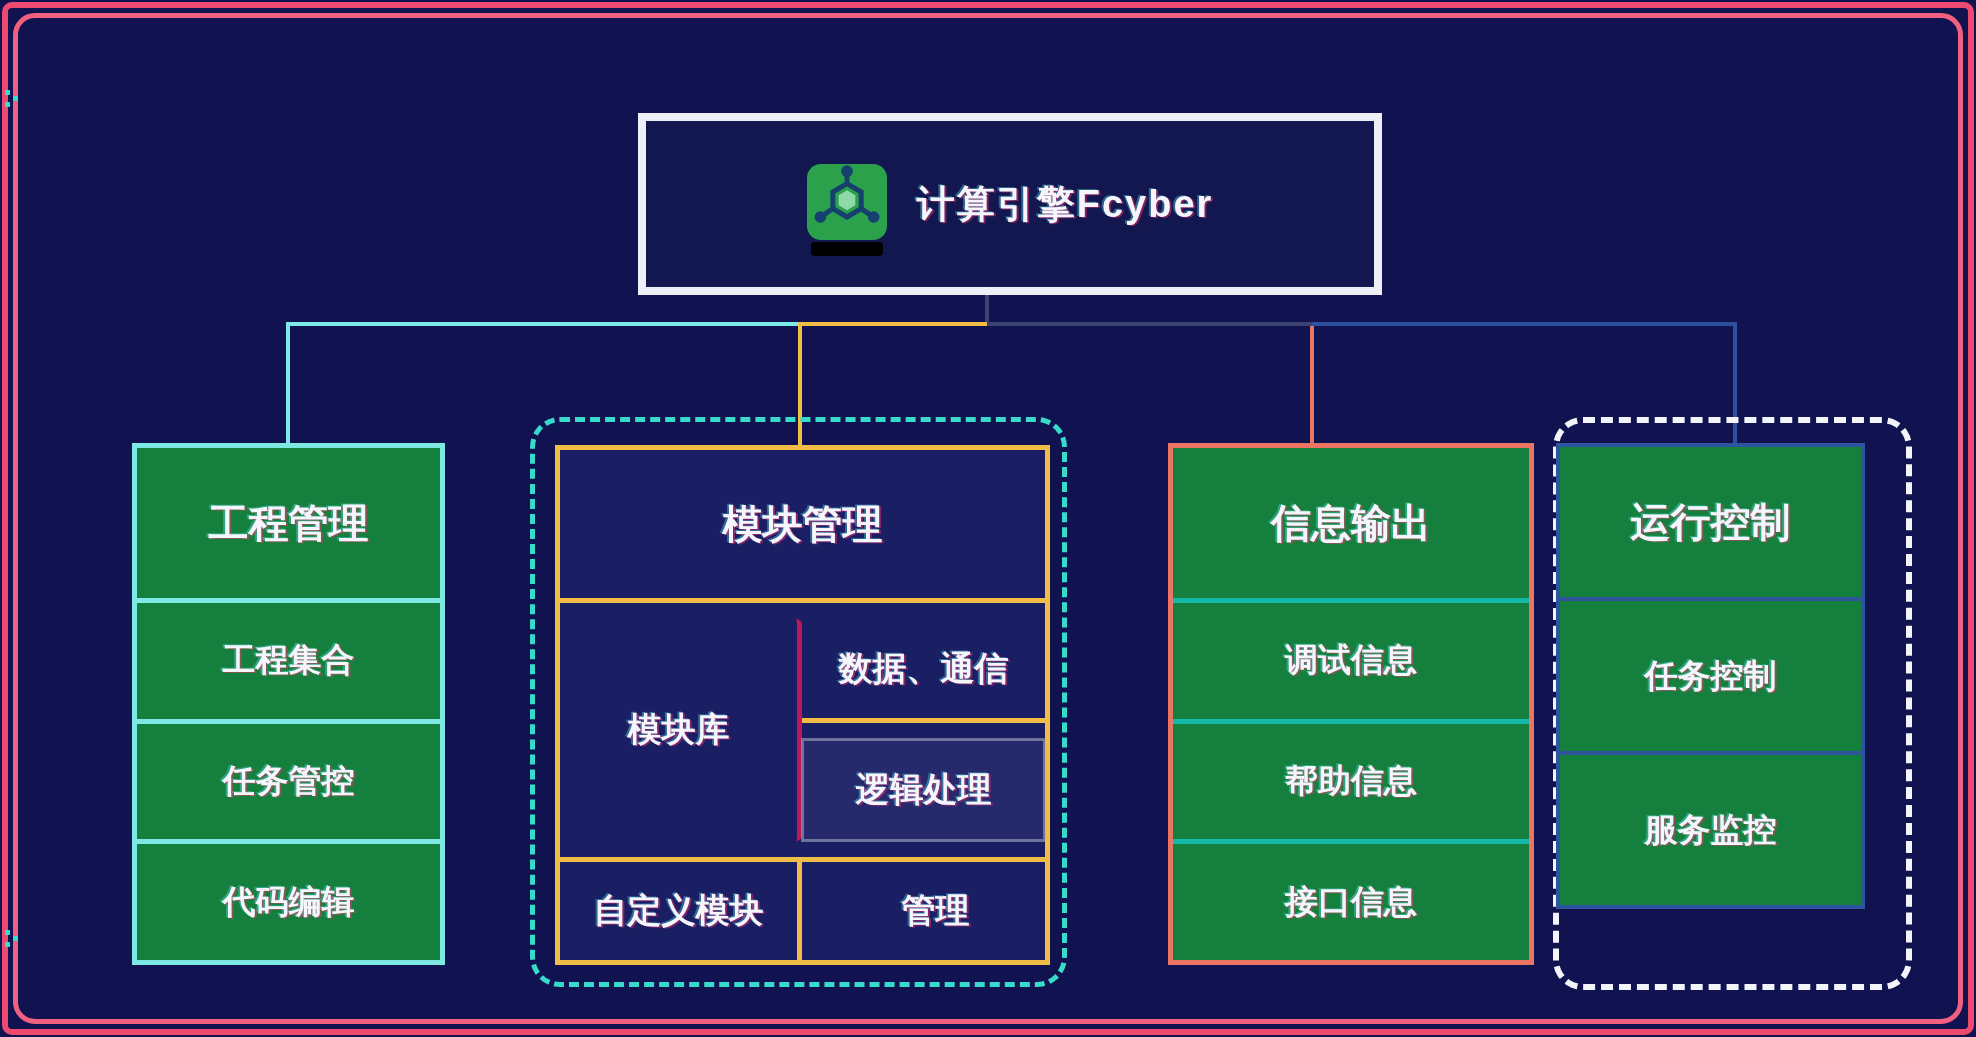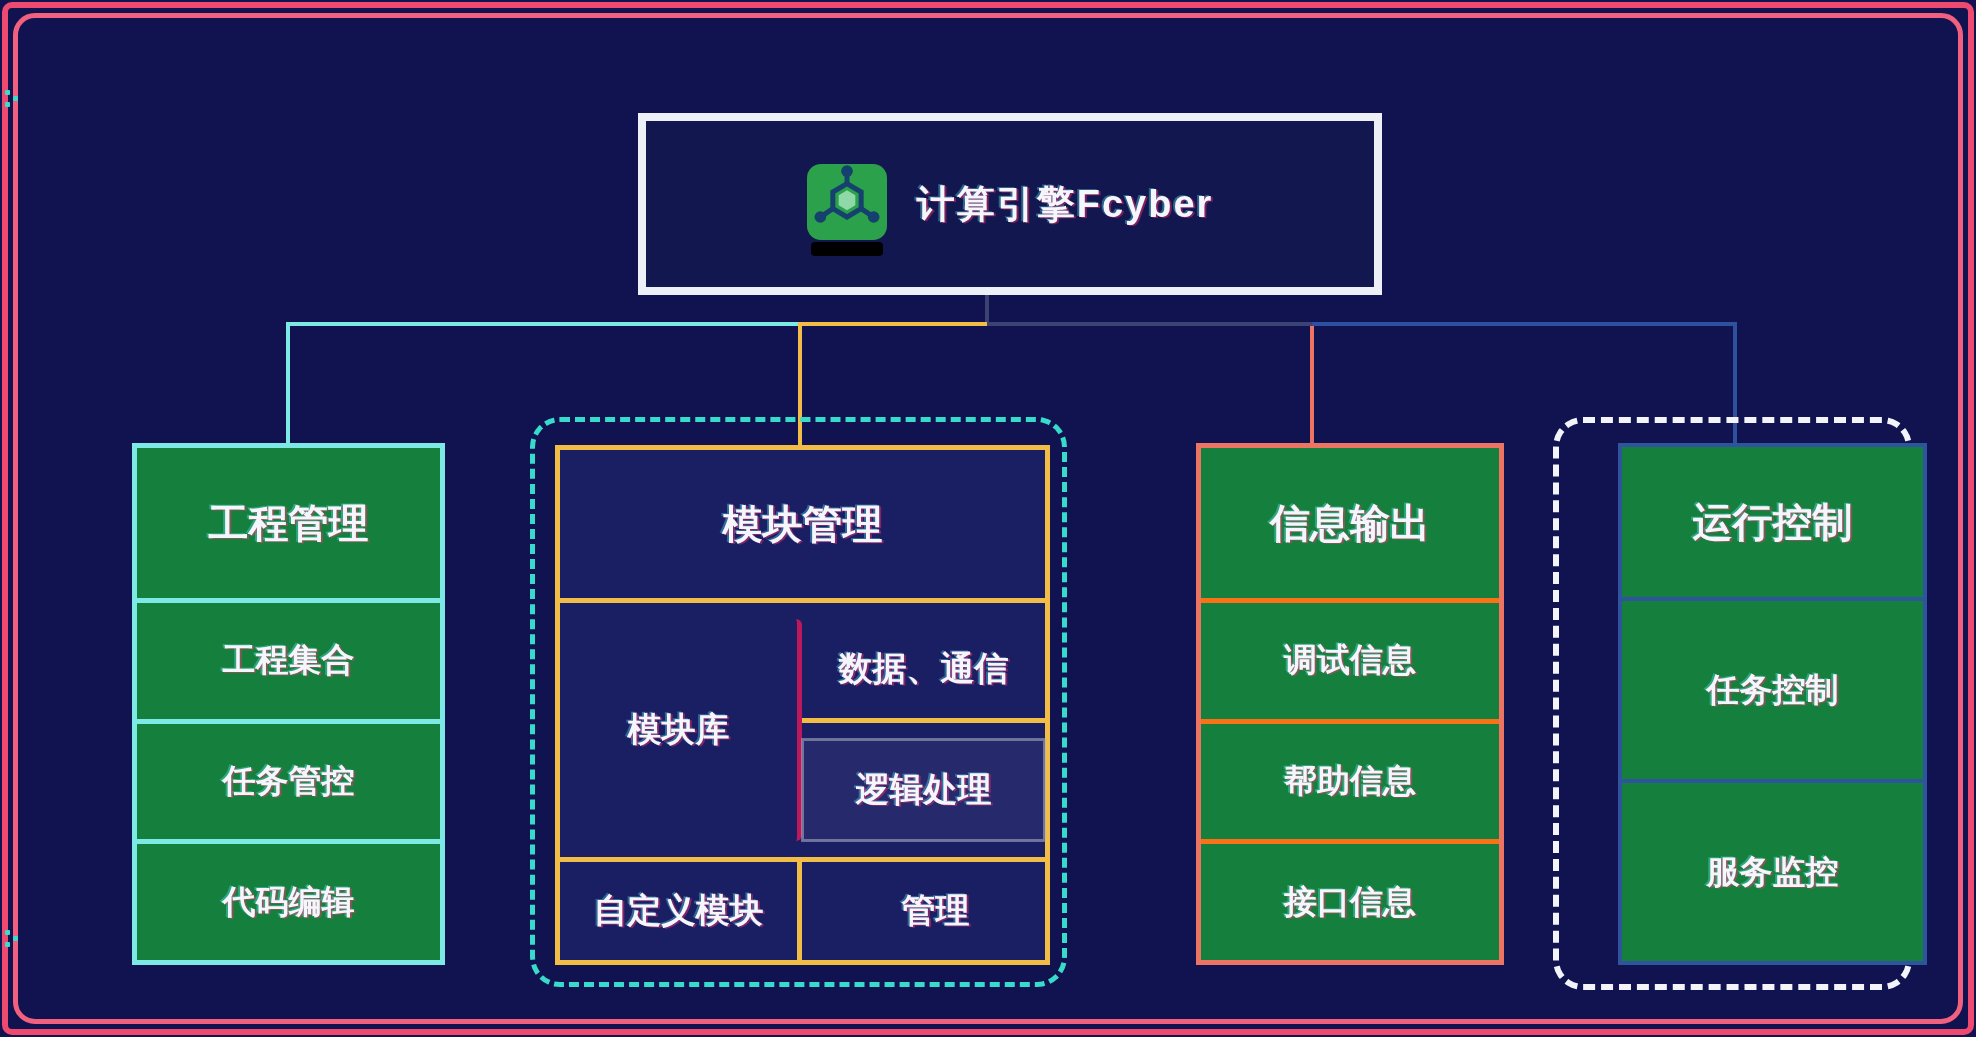"信息输出" div.colbox { left: 1196px -> 1168px; width: 308px -> 366px }
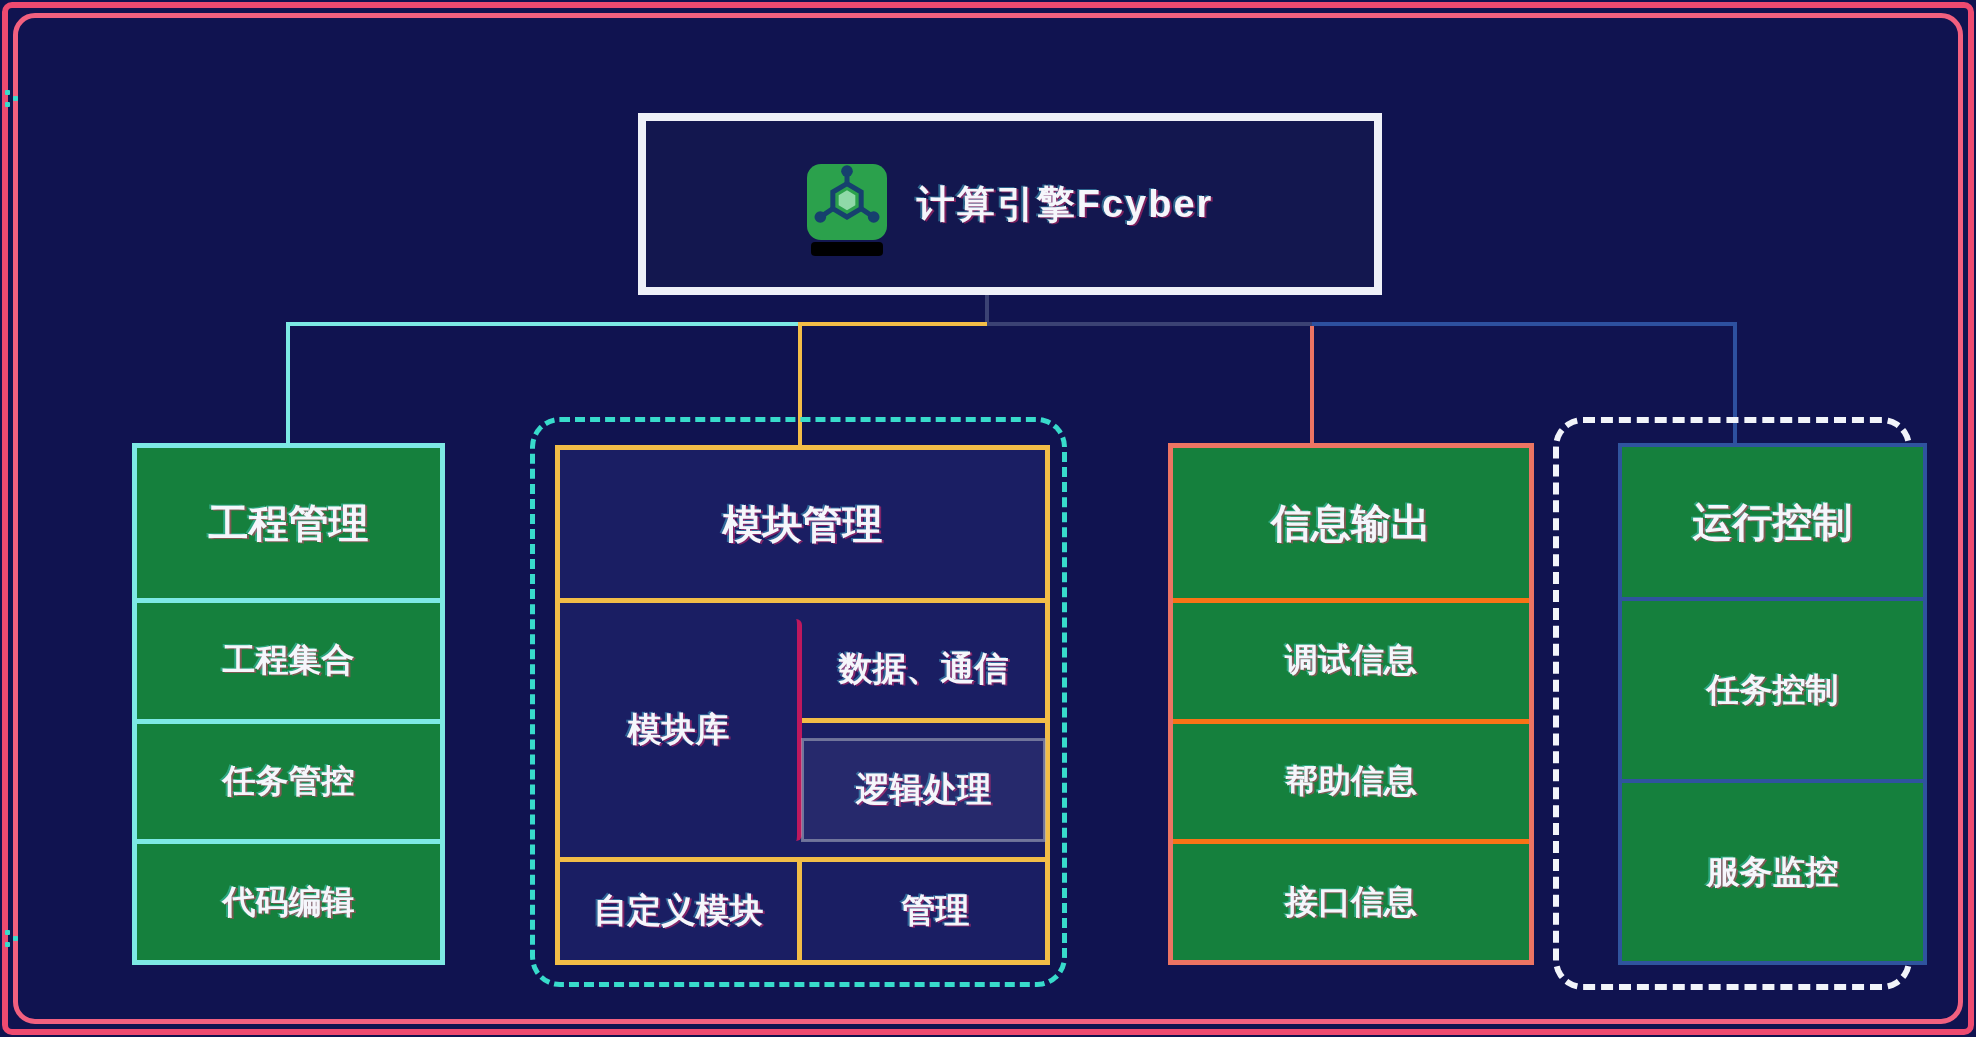"运行控制" div.colbox { height: 522px -> 466px; left: 1618px -> 1556px }
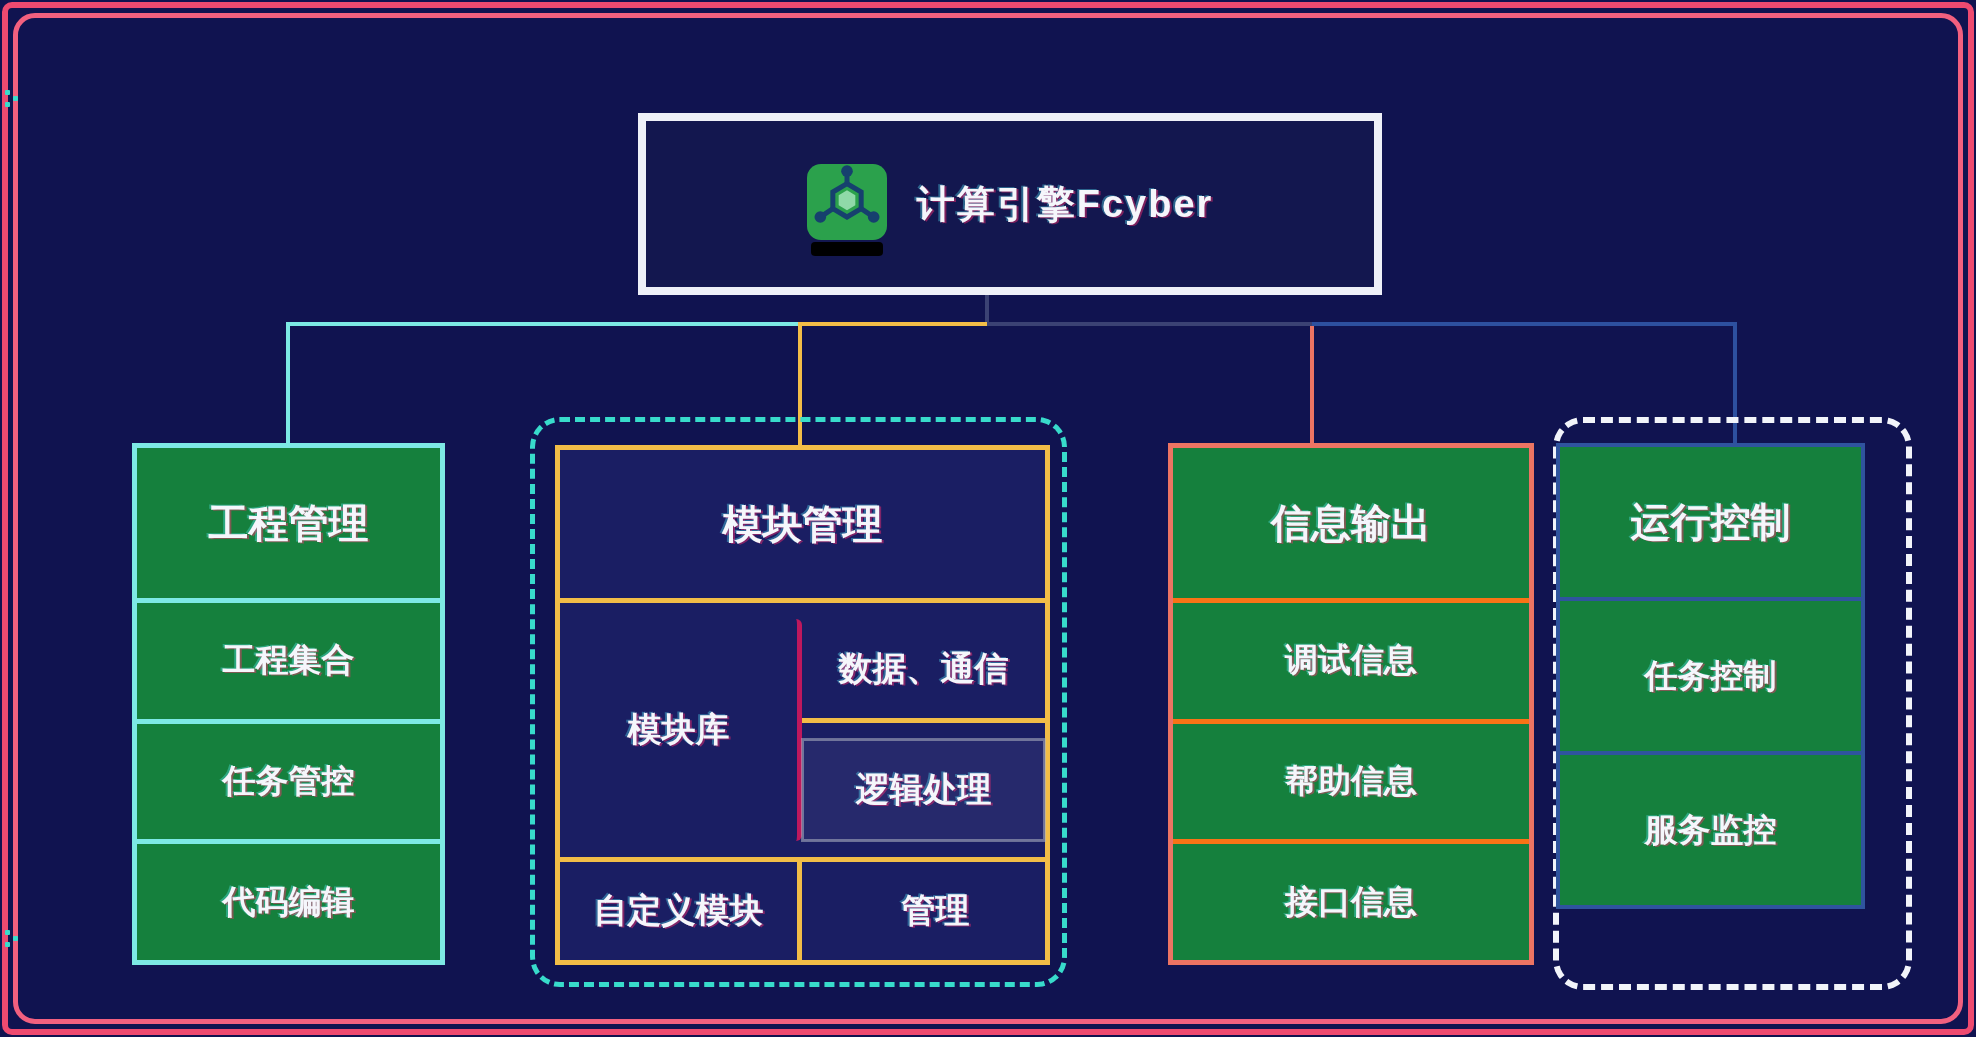"调试信息" .b-salmon .col-item { border-top: 5px solid #f97316 -> 5px solid #14b8a6 }
